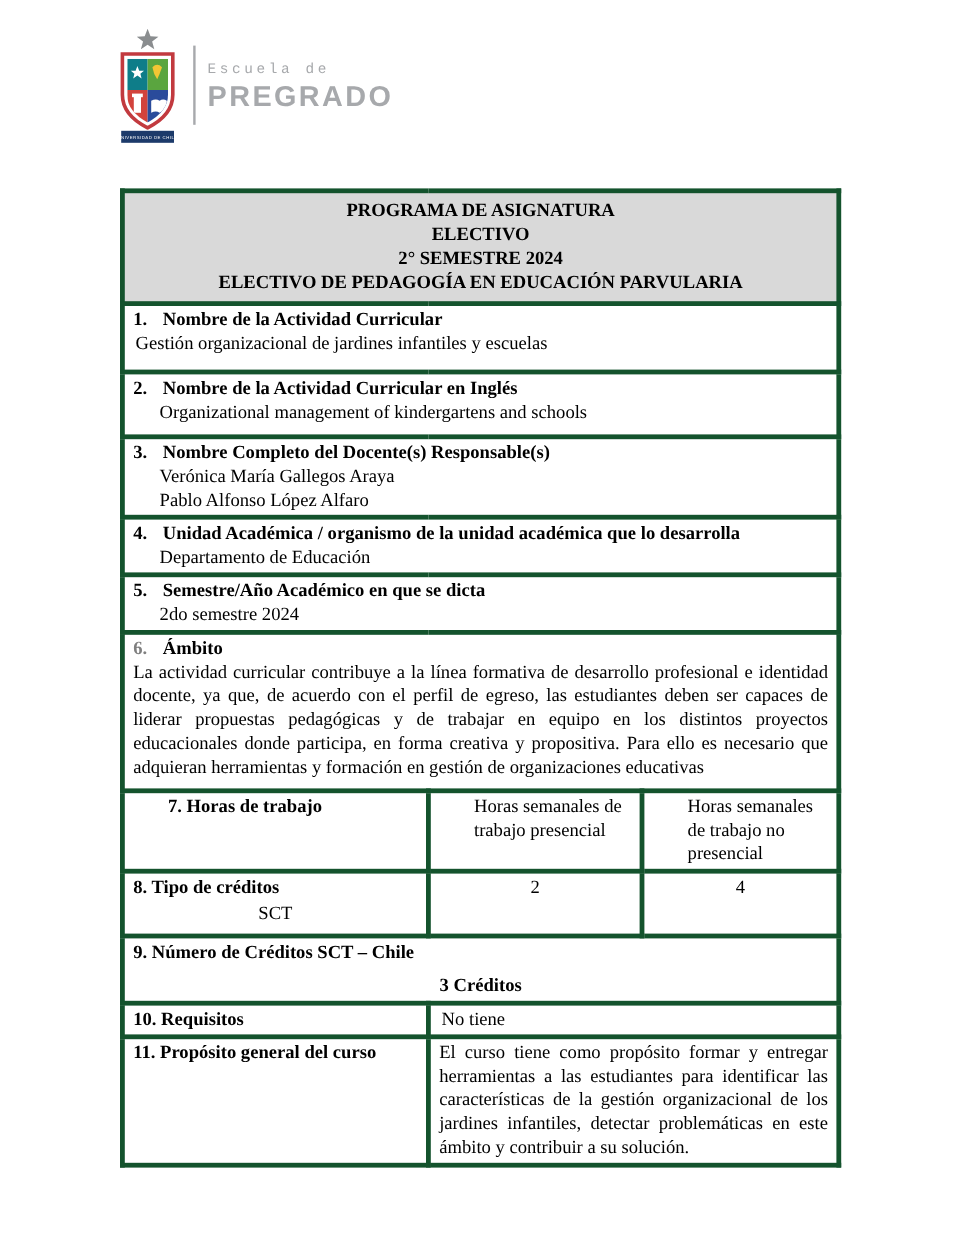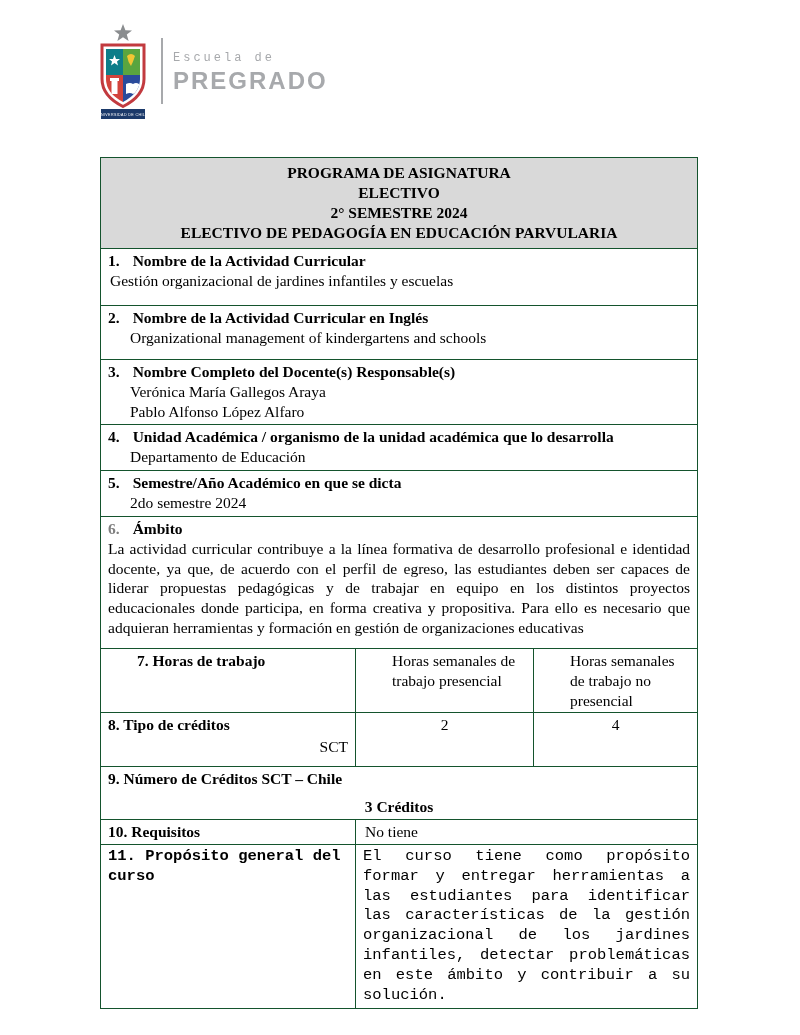"PROGRAMA DE ASIGNATURA" .doc-table td { border: 1px solid #14532d -> 4px solid #14532d }
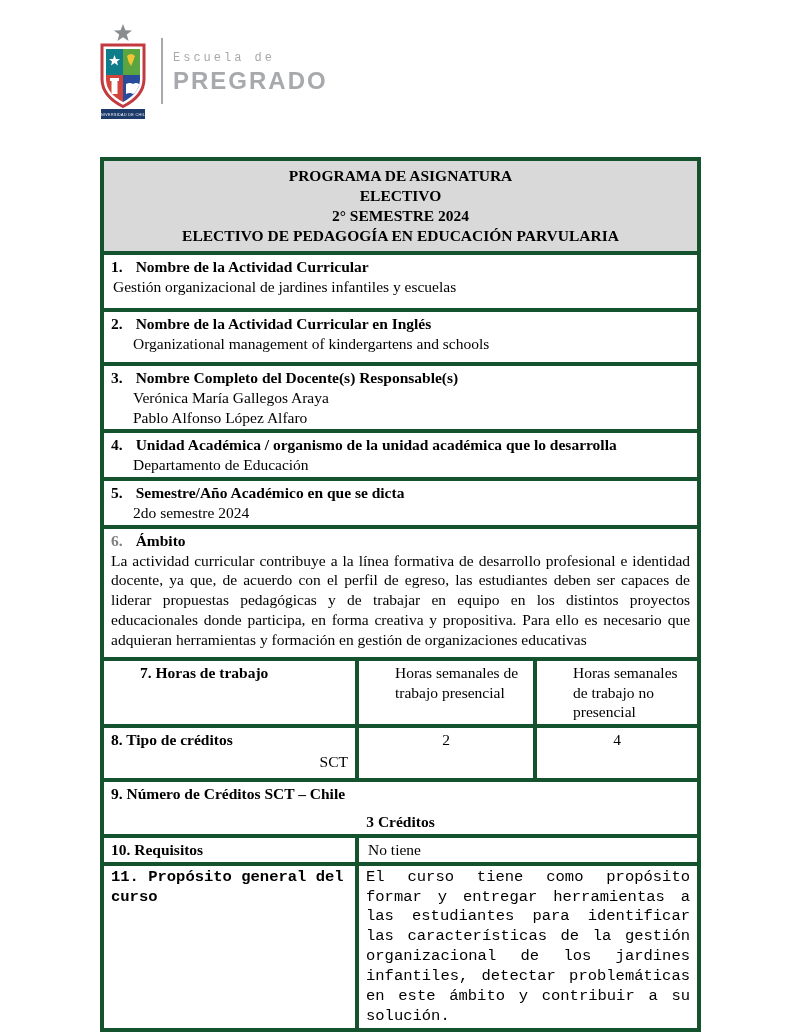"SCT" .sct { text-align: right -> center }
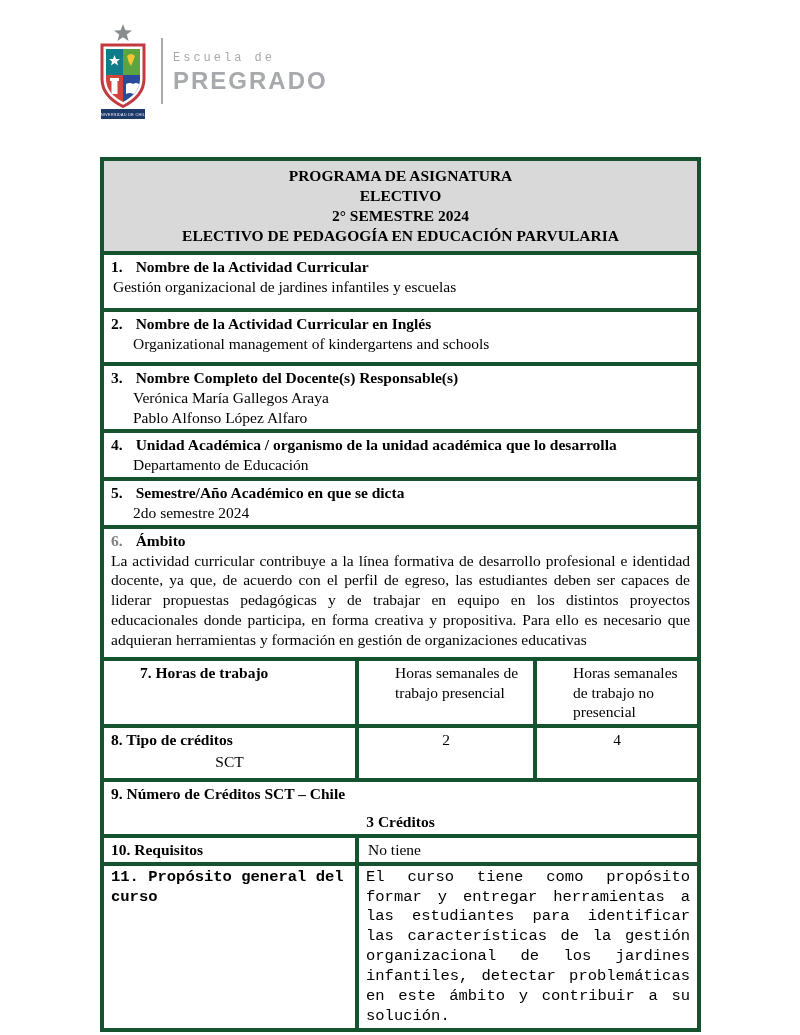"11. Propósito general del curso" .h-r11 td { font-family: Liberation Mono, monospace -> none }
